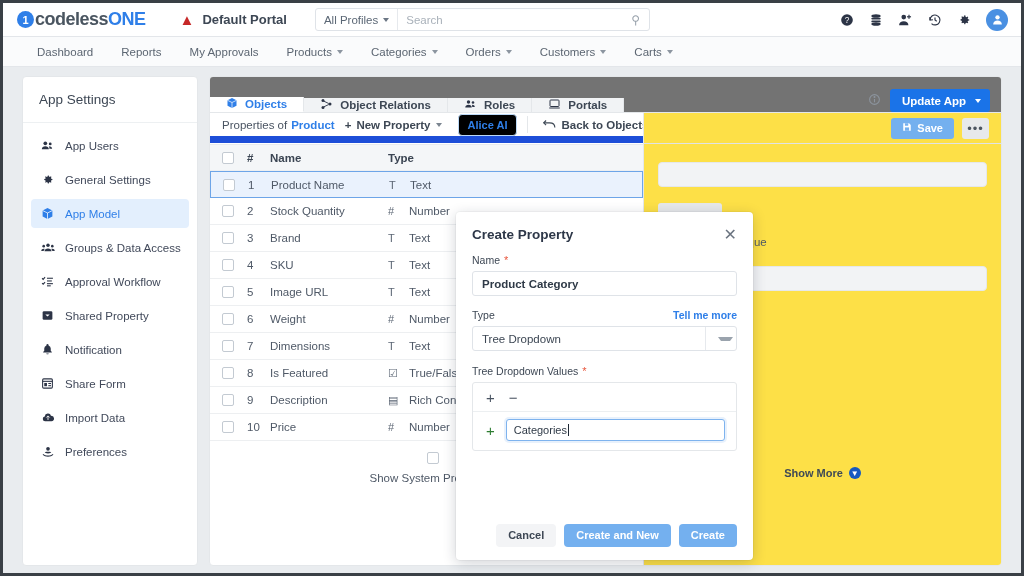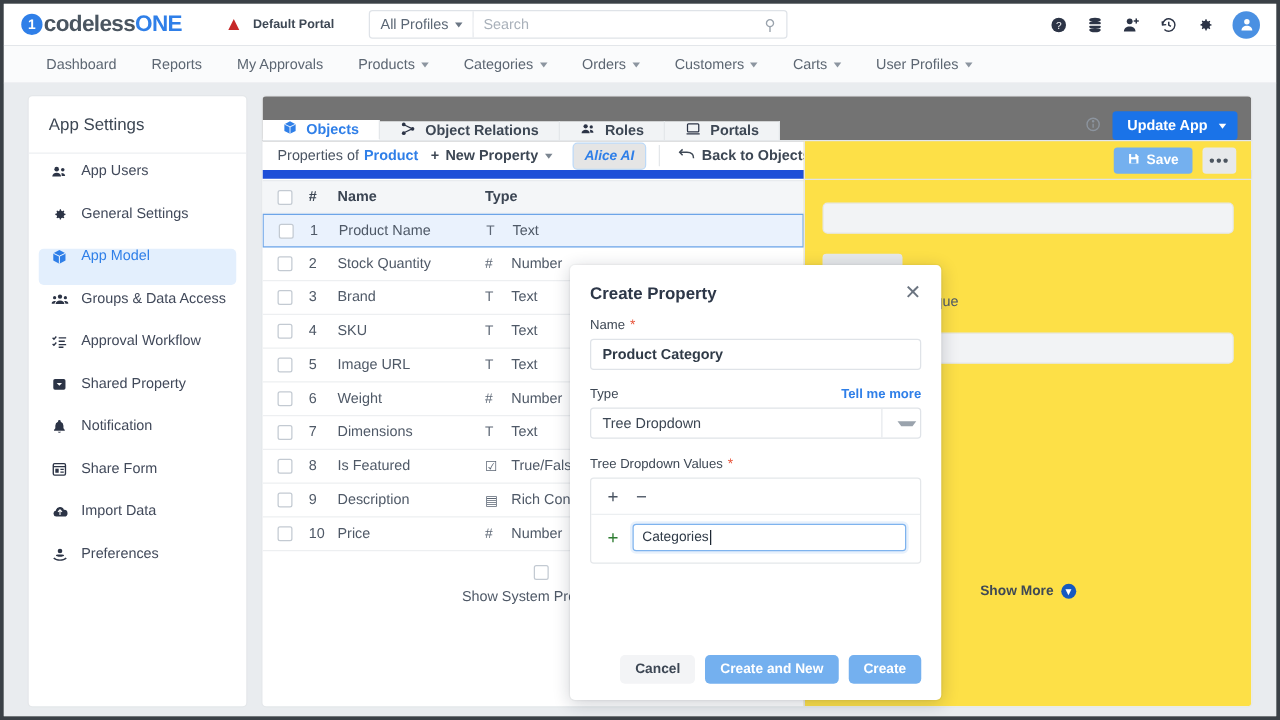"Default Portal" .portal-label { font-size: 10px -> 13px }
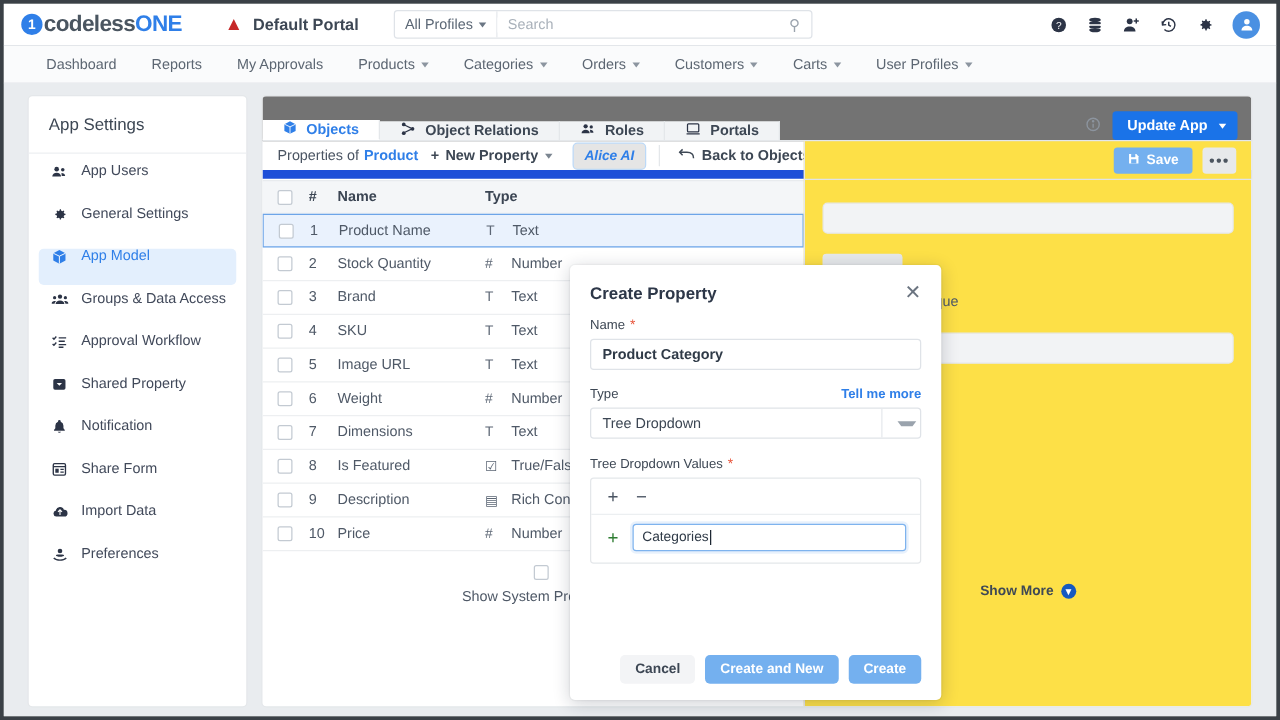"User Profiles" div.navitem { html: <div> <span>User Profiles</span> <span></span> </div> -> none }
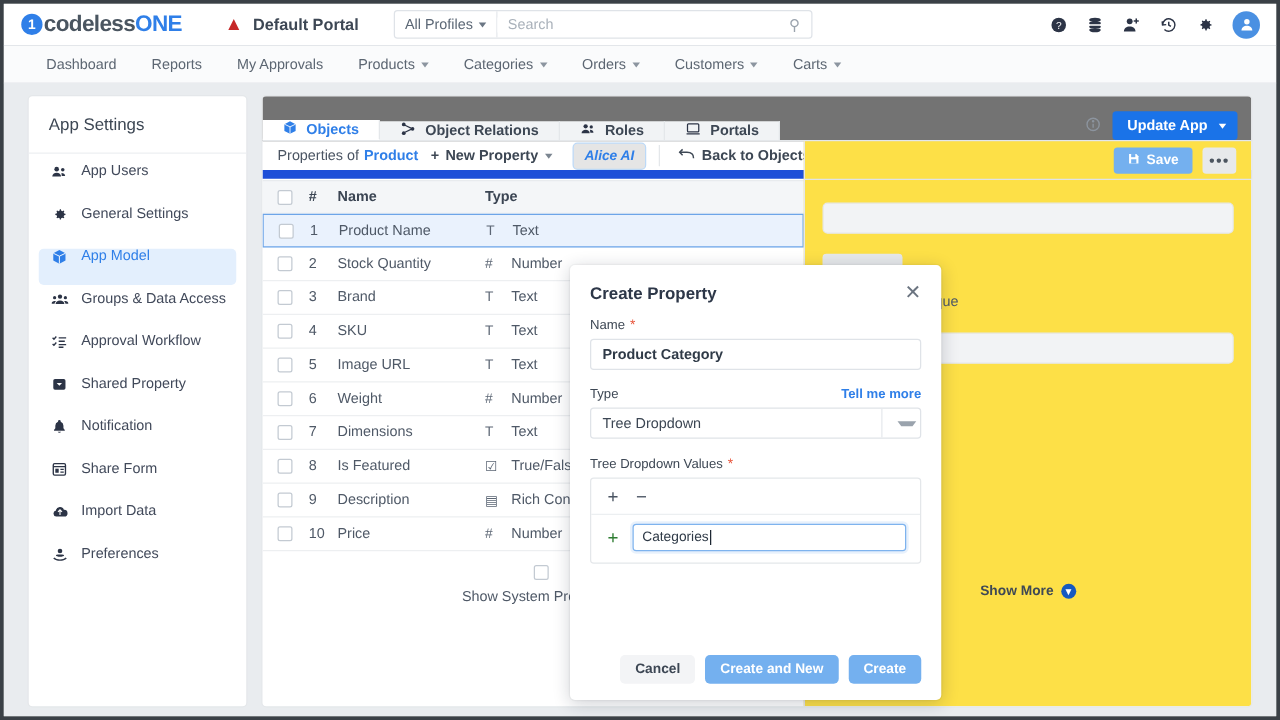"Alice AI" .alice { background: #e5e5e5 -> #000000; font-style: italic -> none }
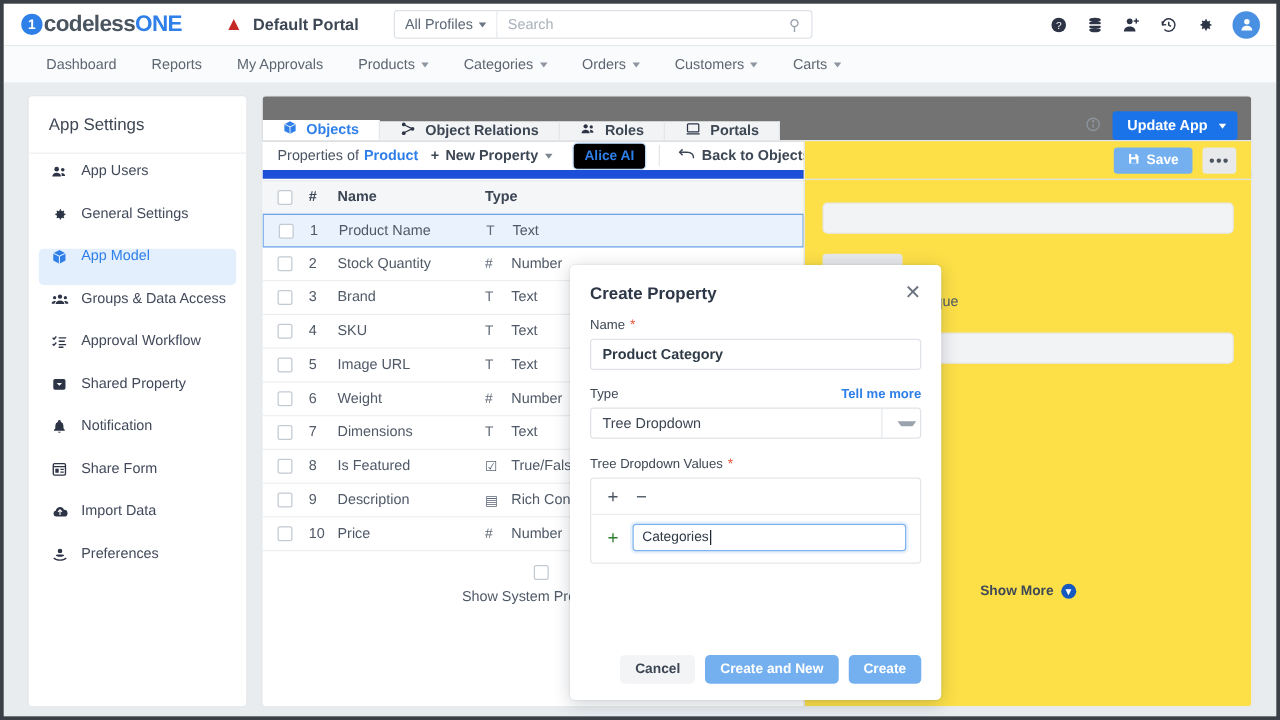"App Users" .side-item { align-items: flex-start -> center }
